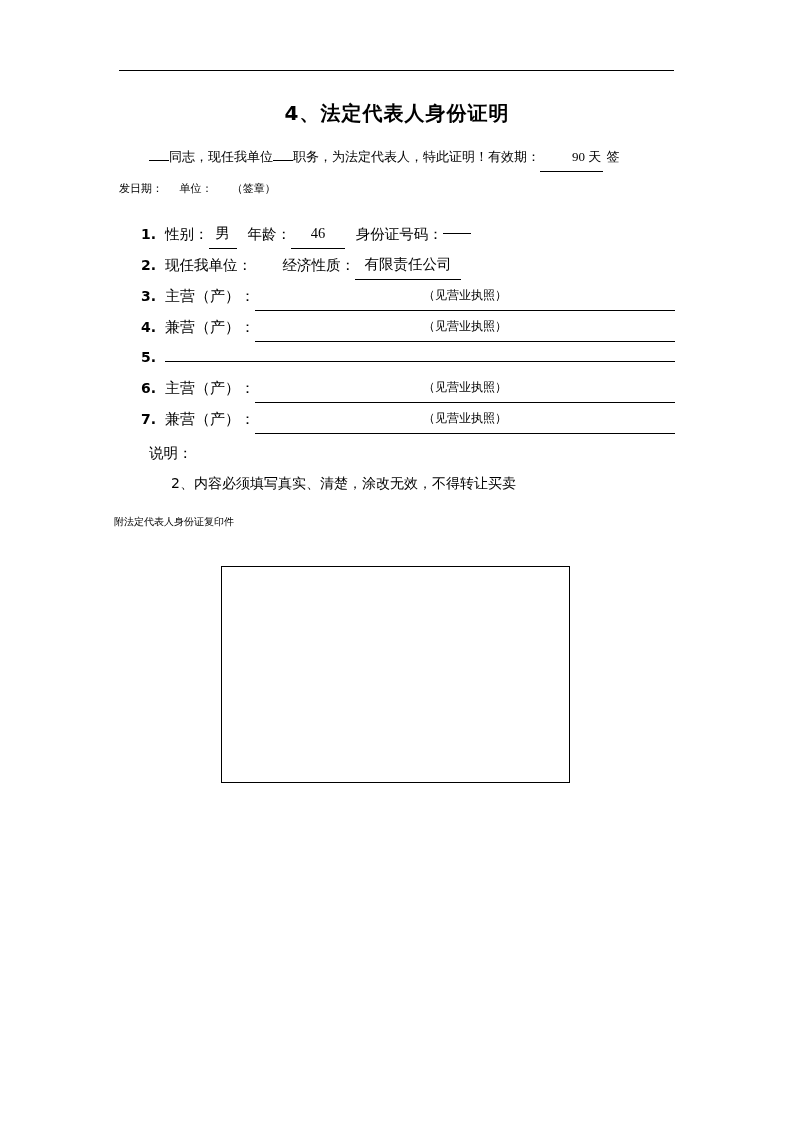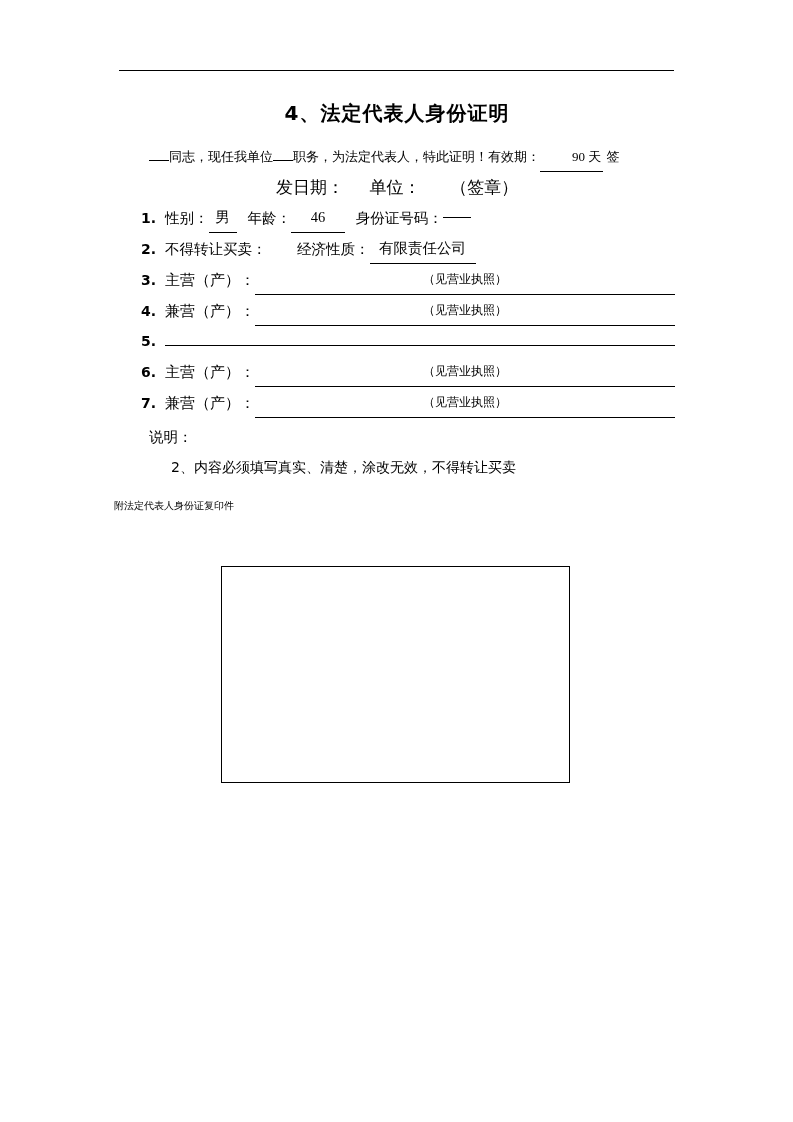"发日期： 单位： （签章）" .intro-line2 { font-size: 17px -> 11px; margin-bottom: 0 -> 16px; text-align: center -> none }
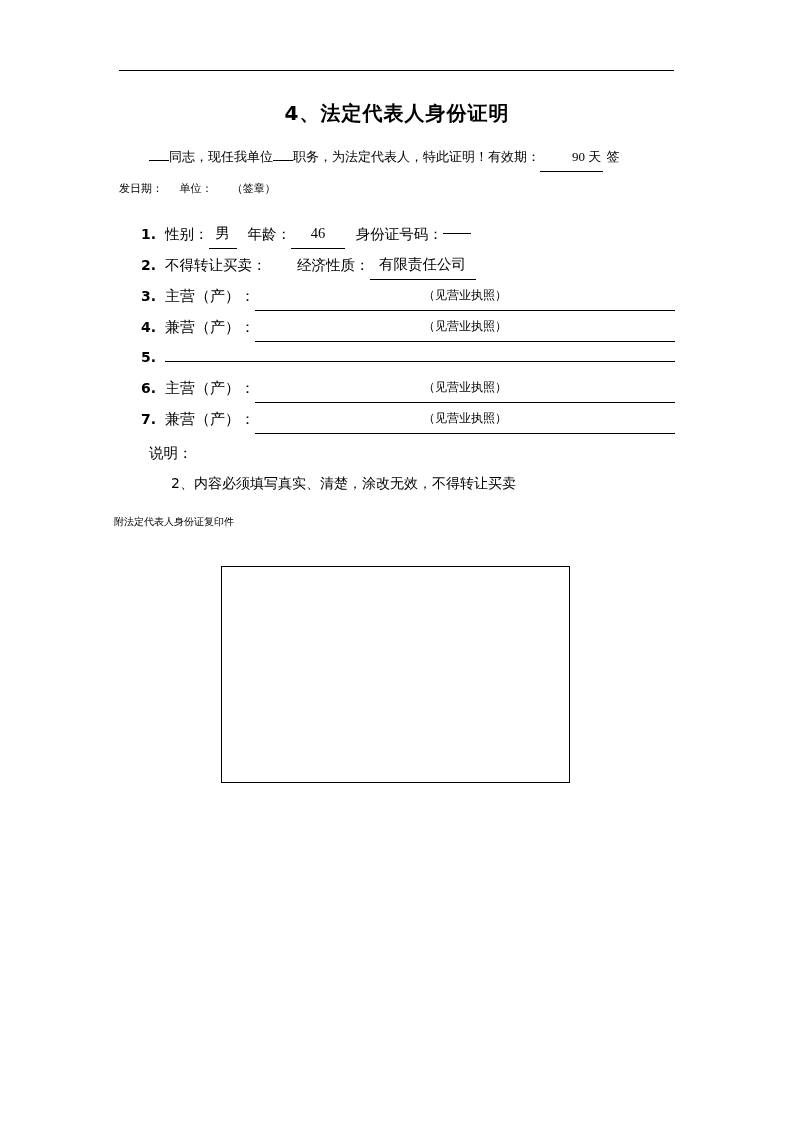"不得转让买卖：" span.lbl { text: 不得转让买卖 -> 现任我单位 }
